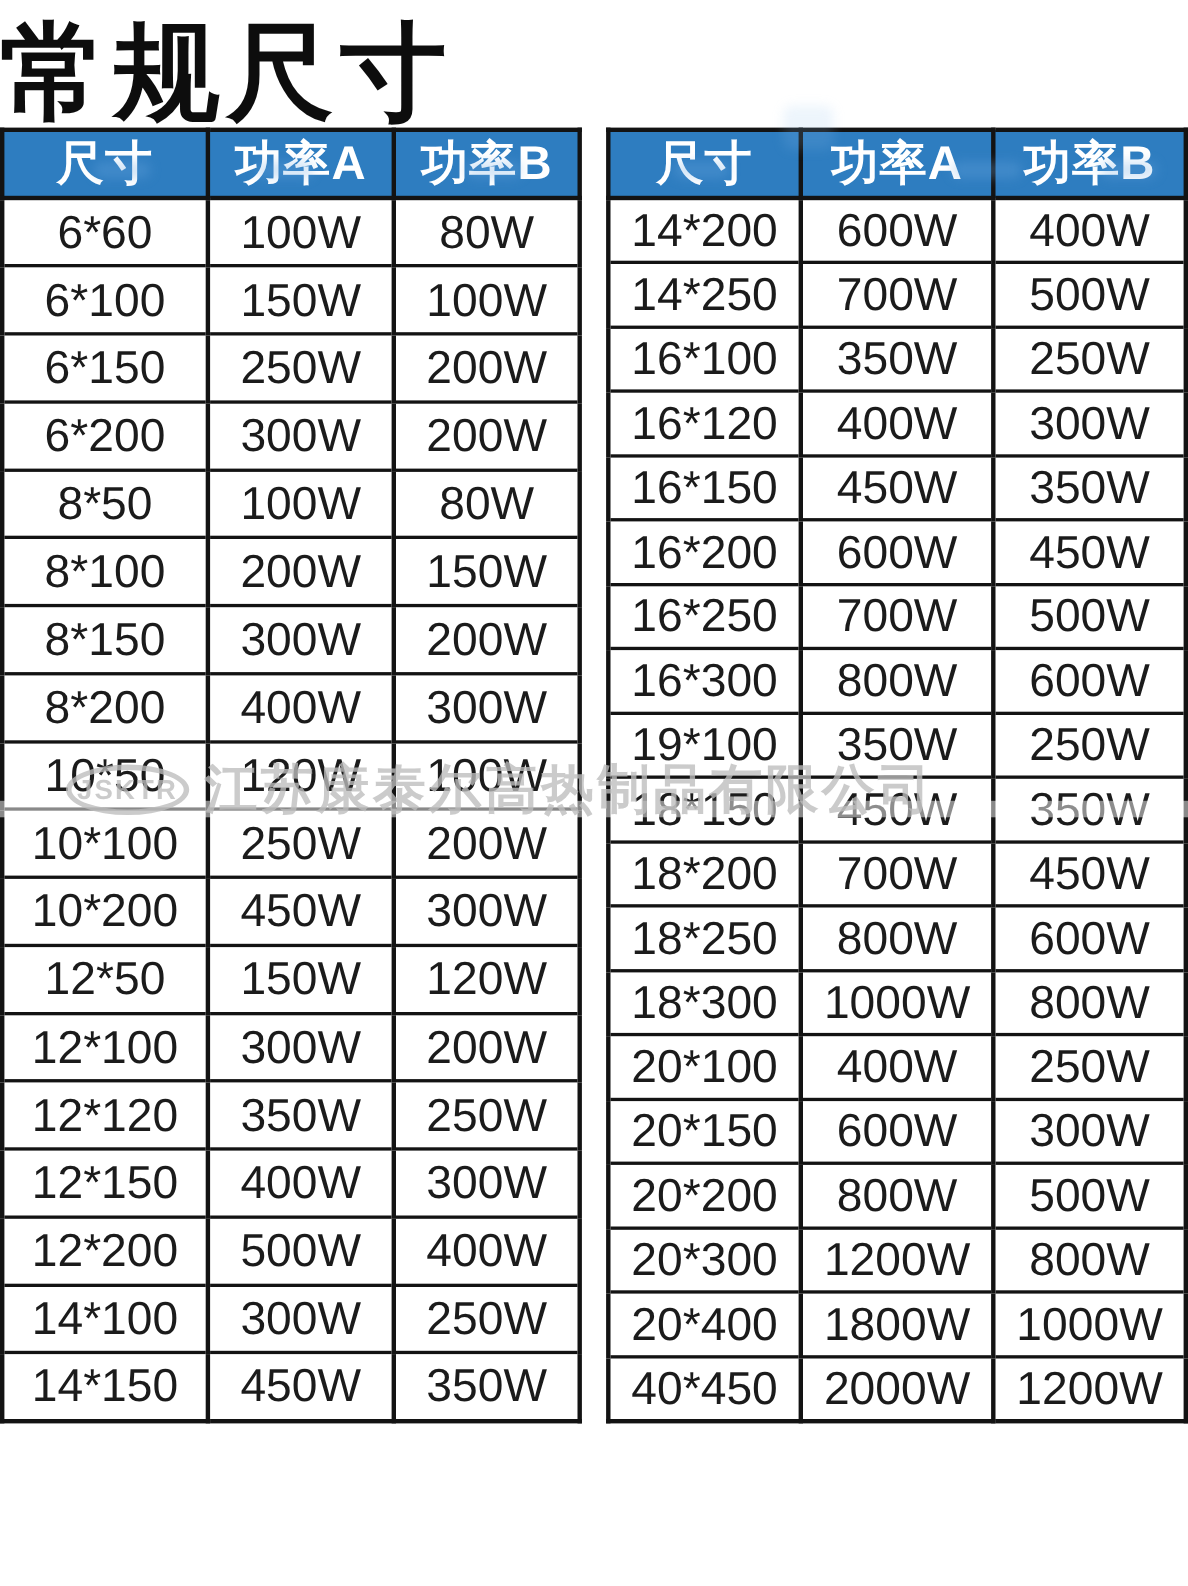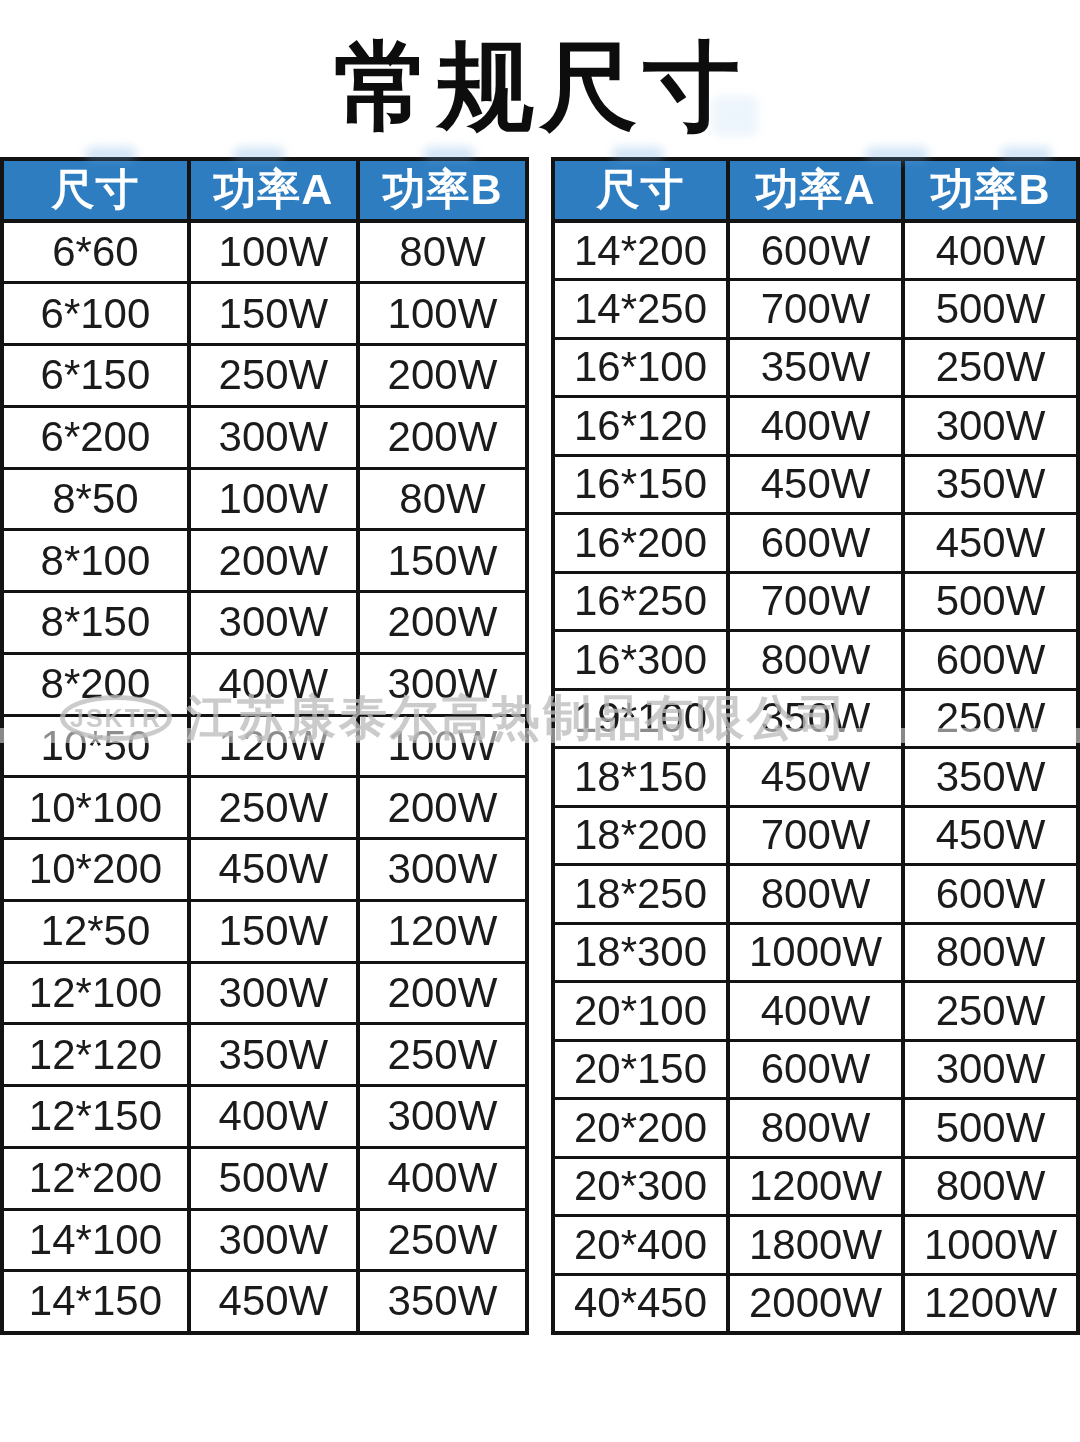"常规尺寸" .page-title { height: 157px -> 116px; padding-top: 27px -> 6px; text-align: center -> none }
